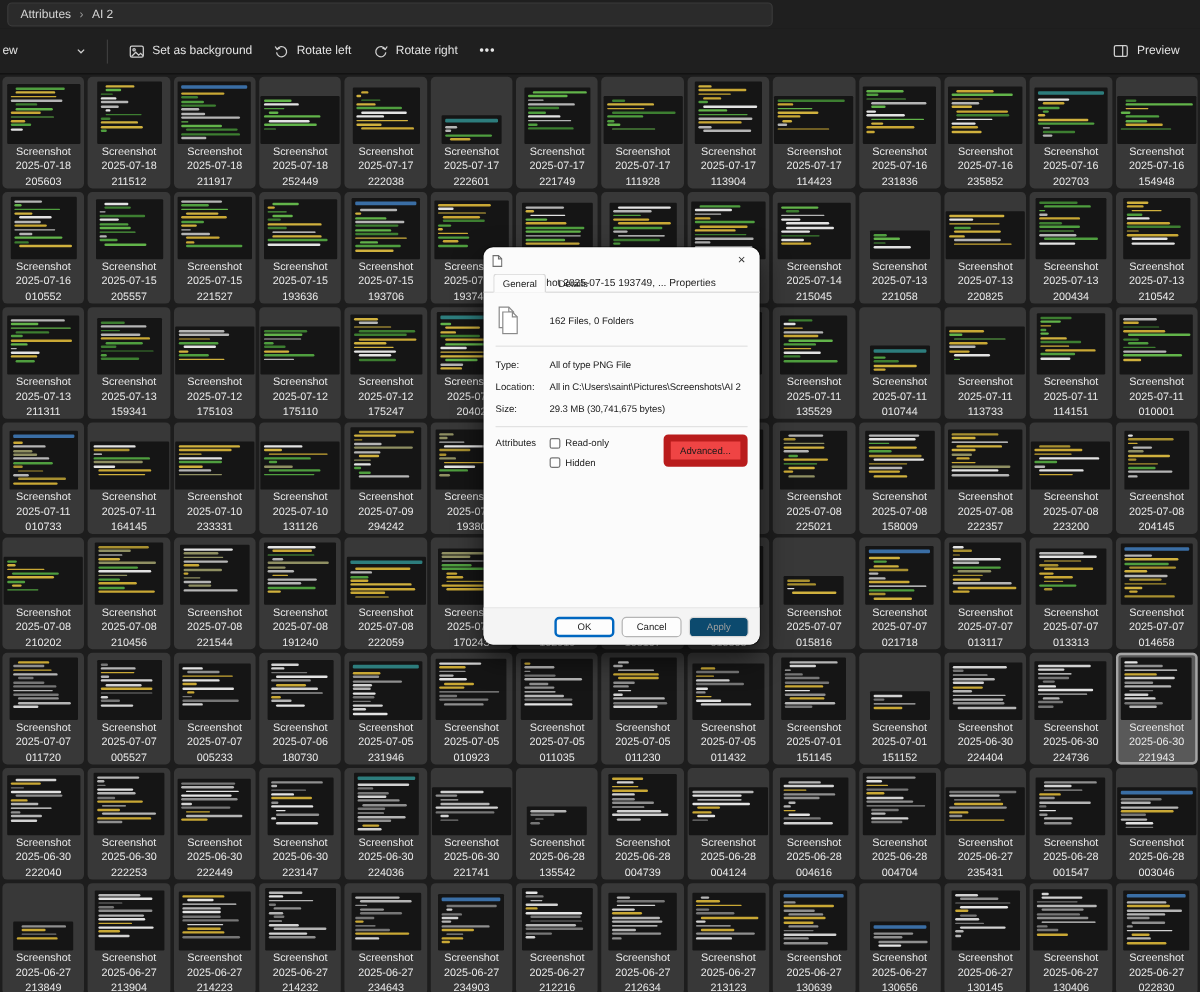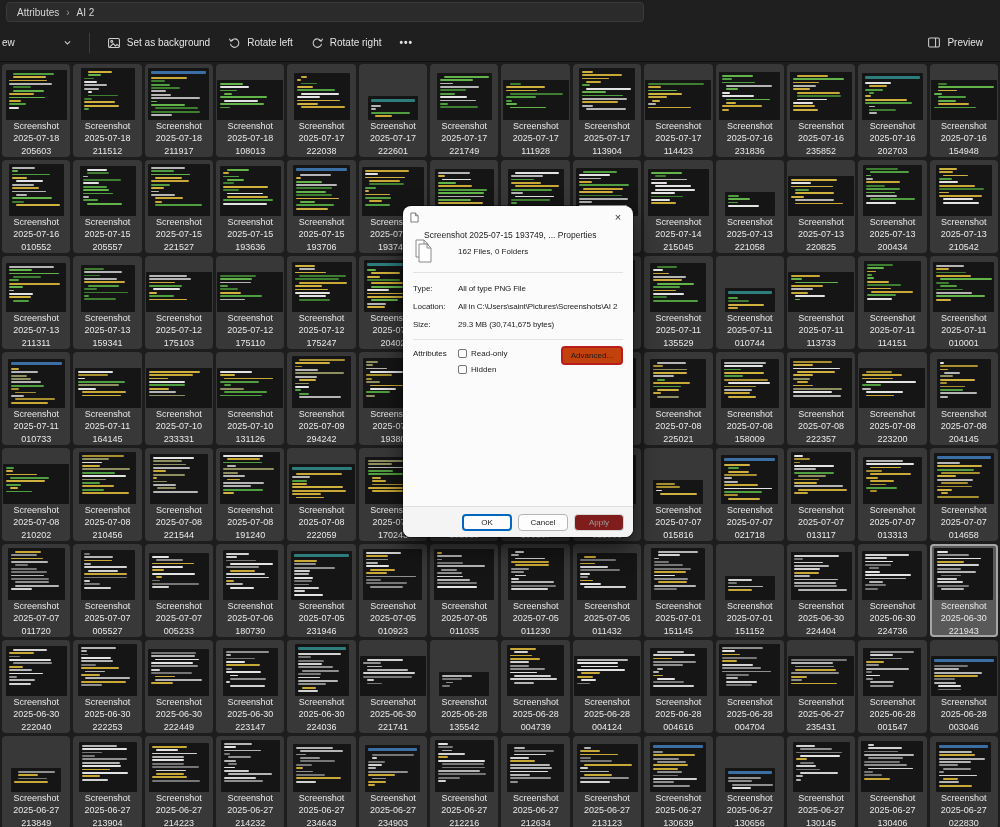"108013" div.tlabel { text: 108013 -> 252449 }
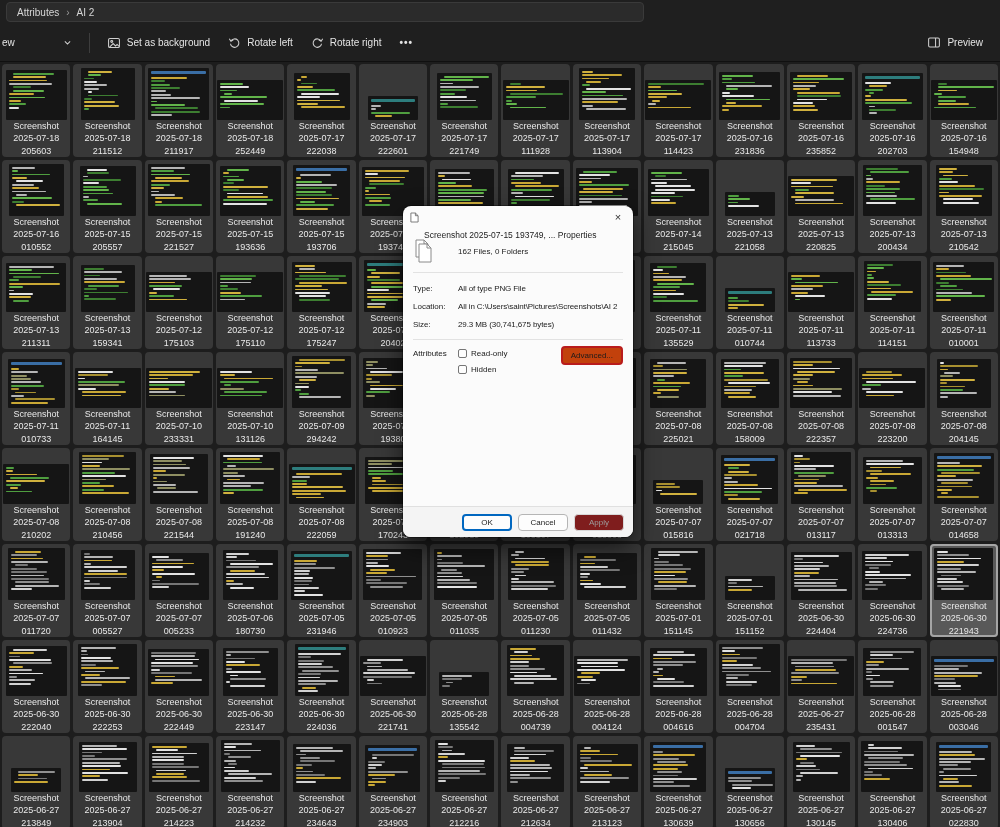"General" div.dlg-tabs { html: none -> <div> <span>General</span> <span>Details</span> </div> }
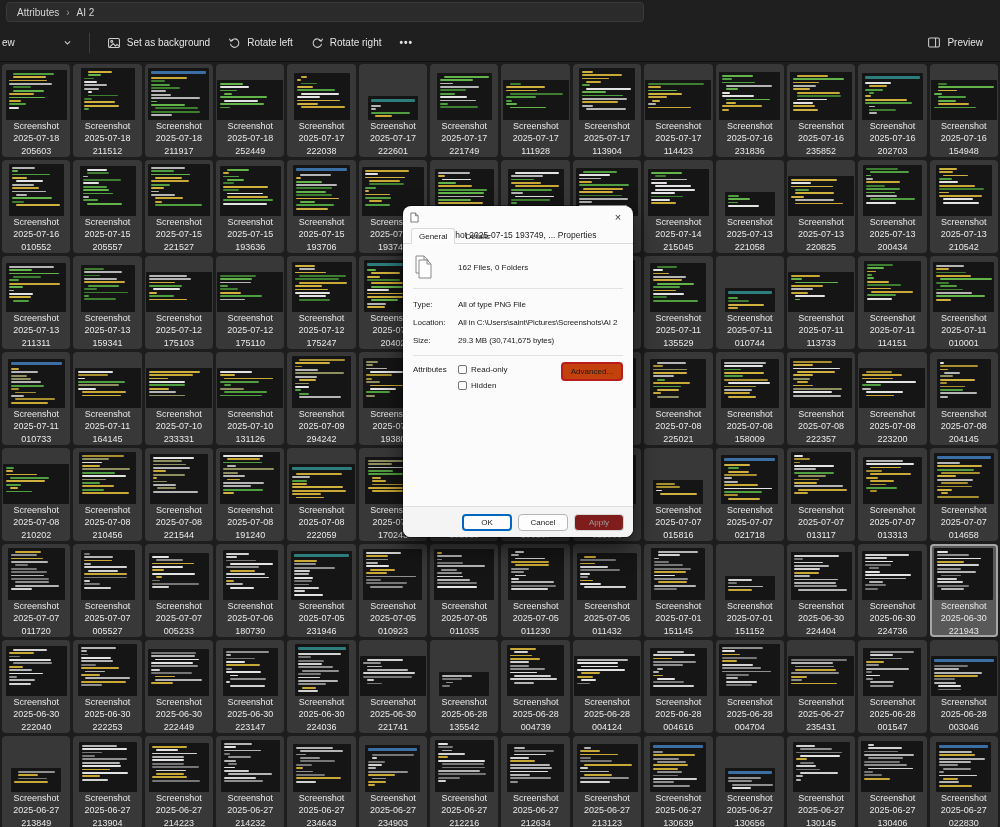"Advanced..." .adv-btn { background: #c2410c -> #ef4444; border: 2px solid #b91c1c -> 6px solid #b91c1c }
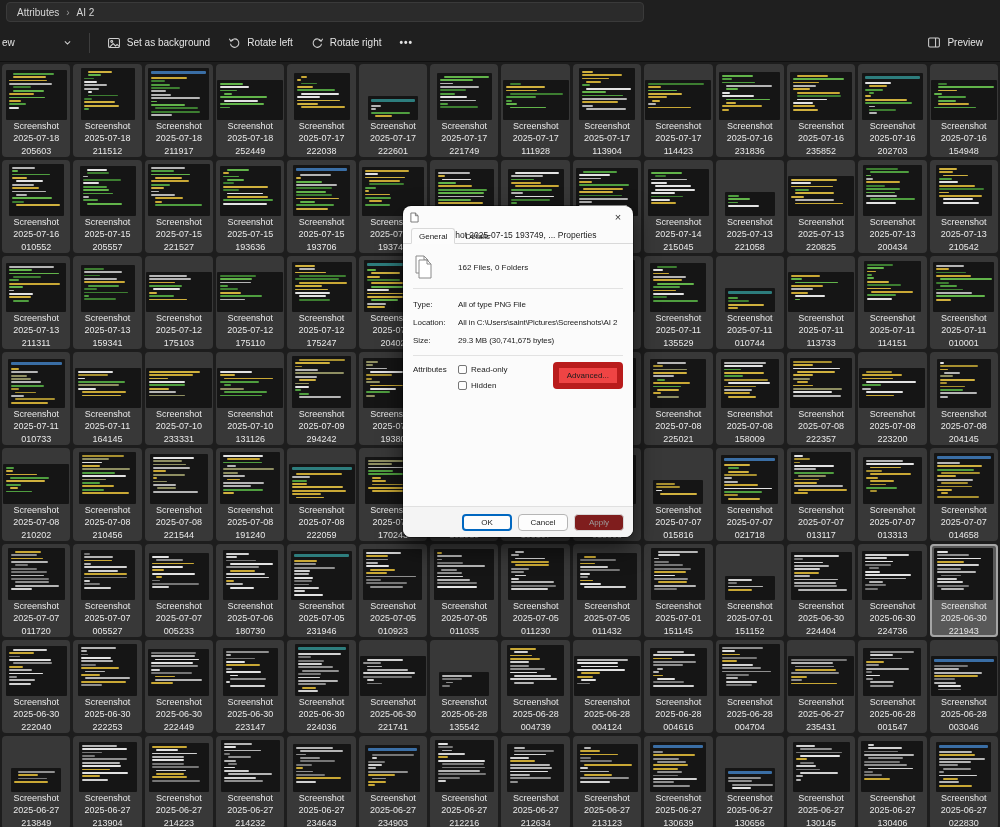"Apply" .dlg-btn.disabled { background: #7f1d1d -> #0c4a6e }
